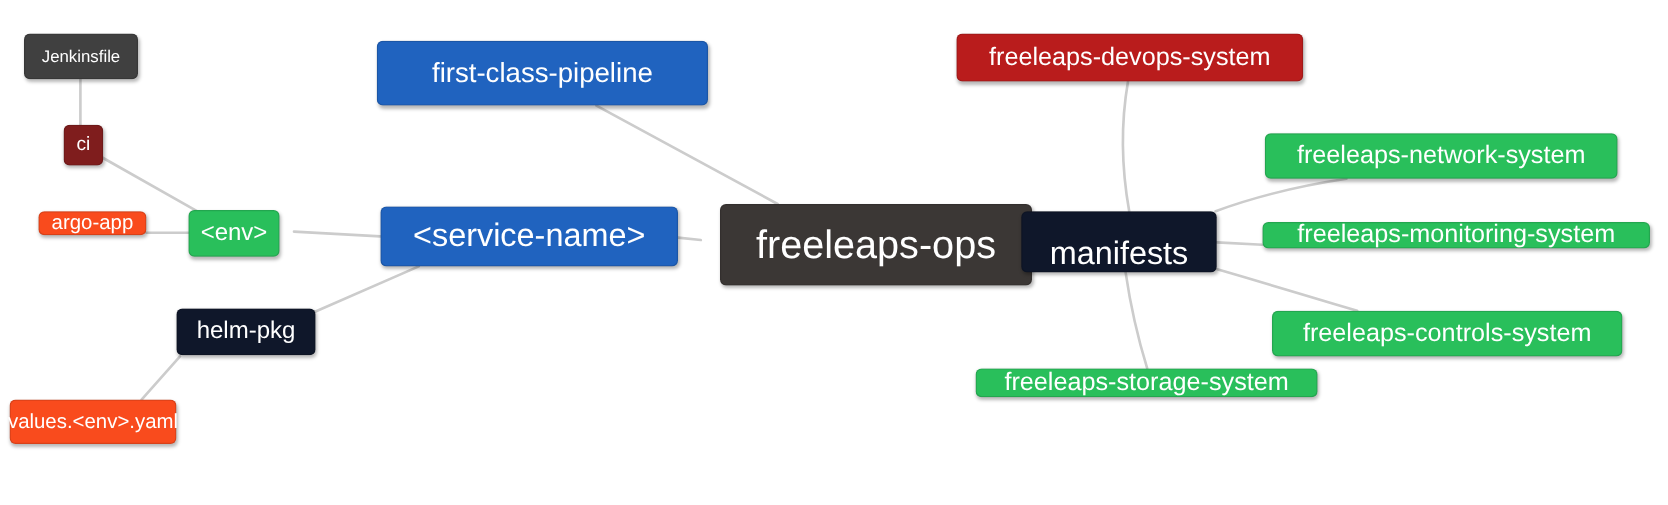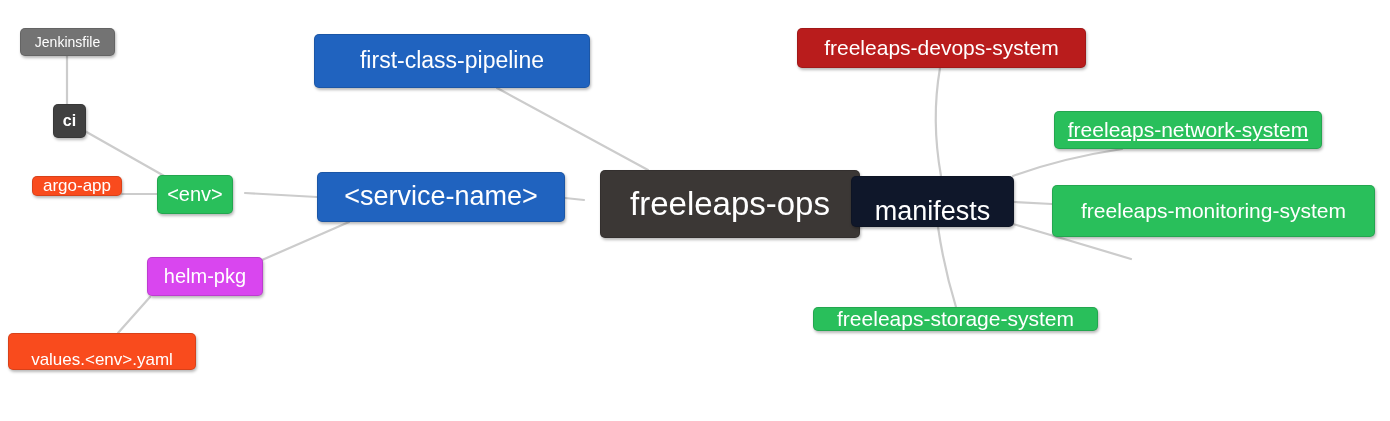"Jenkinsfile" div.node { background: #737373 -> #404040; height: 28px -> 38px }
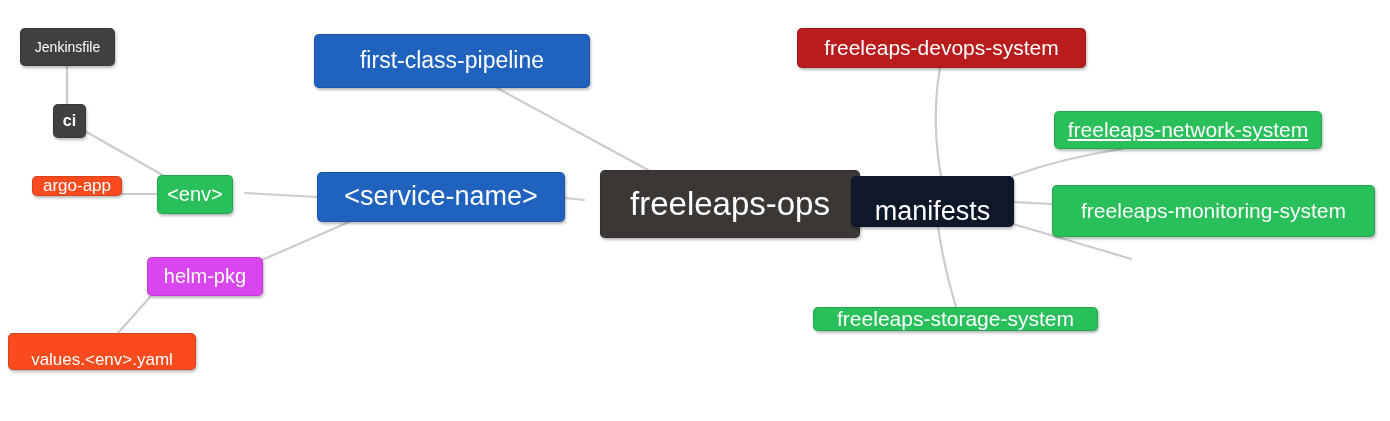"ci" div.node { background: #404040 -> #7f1d1d; font-weight: bold -> none }
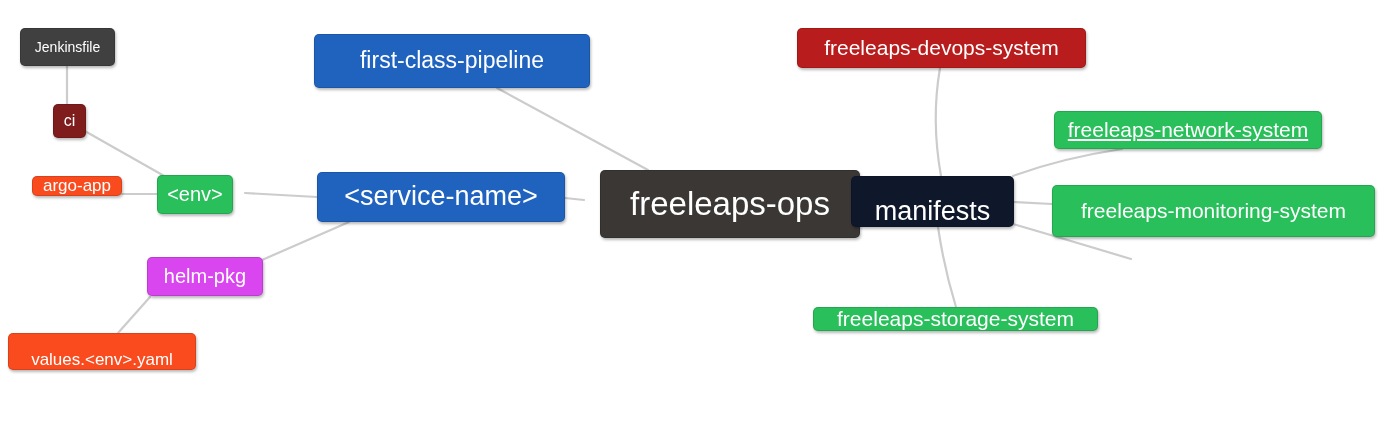"freeleaps-network-system" div.node { text-decoration: underline -> none; width: 268px -> 294px }
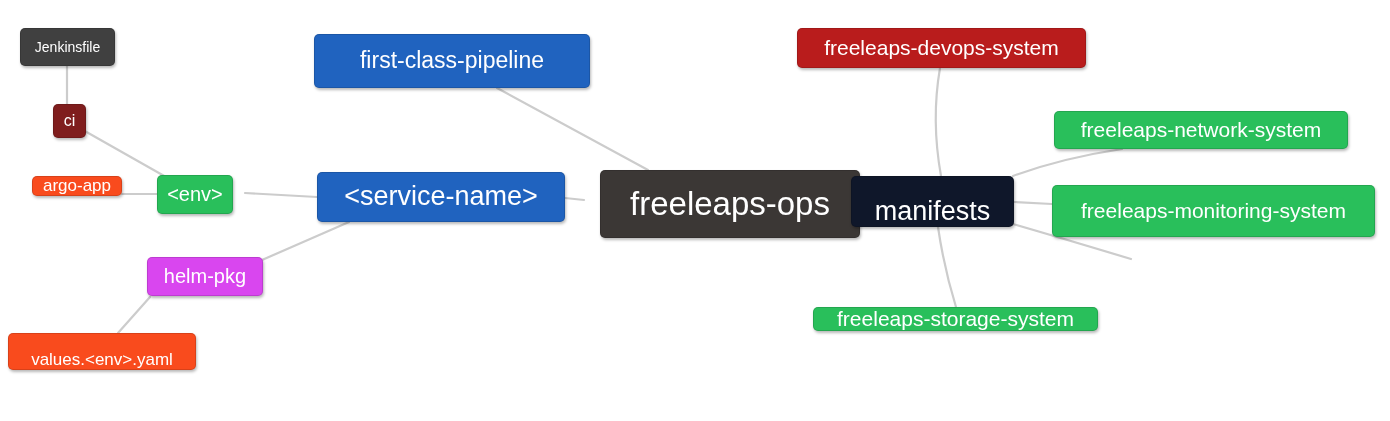"freeleaps-monitoring-system" div.node { height: 52px -> 22px }
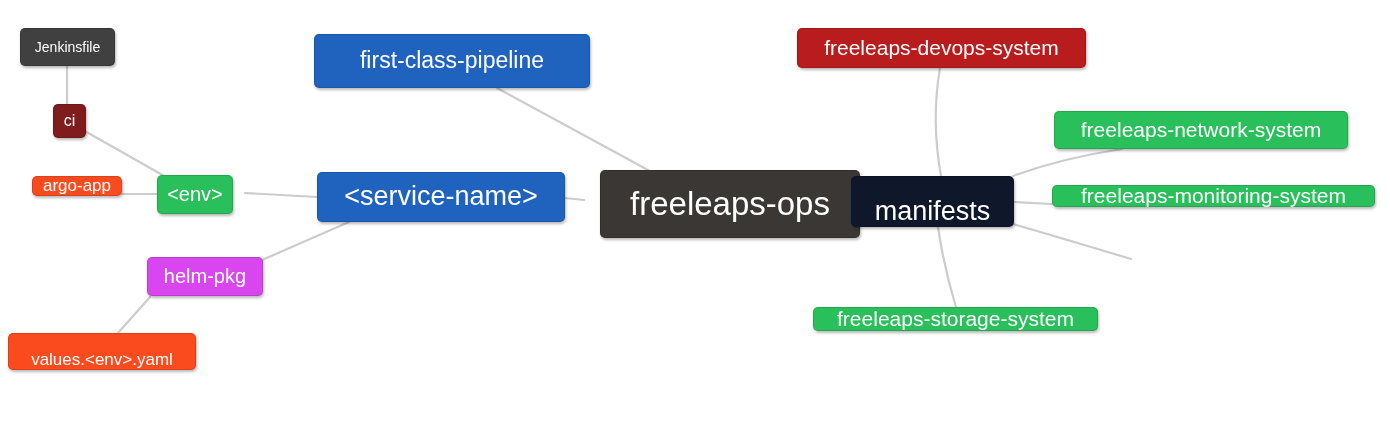"helm-pkg" div.node { background: #d946ef -> #0f172a }
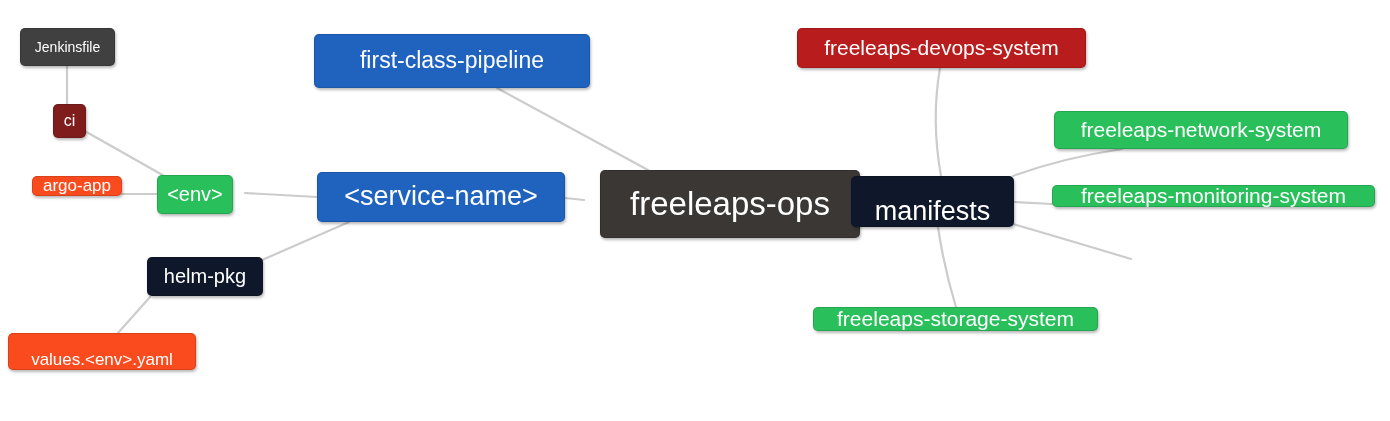"freeleaps-controls-system" div.node { html: none -> <div> <span>freeleaps-controls-system</span> </div> }
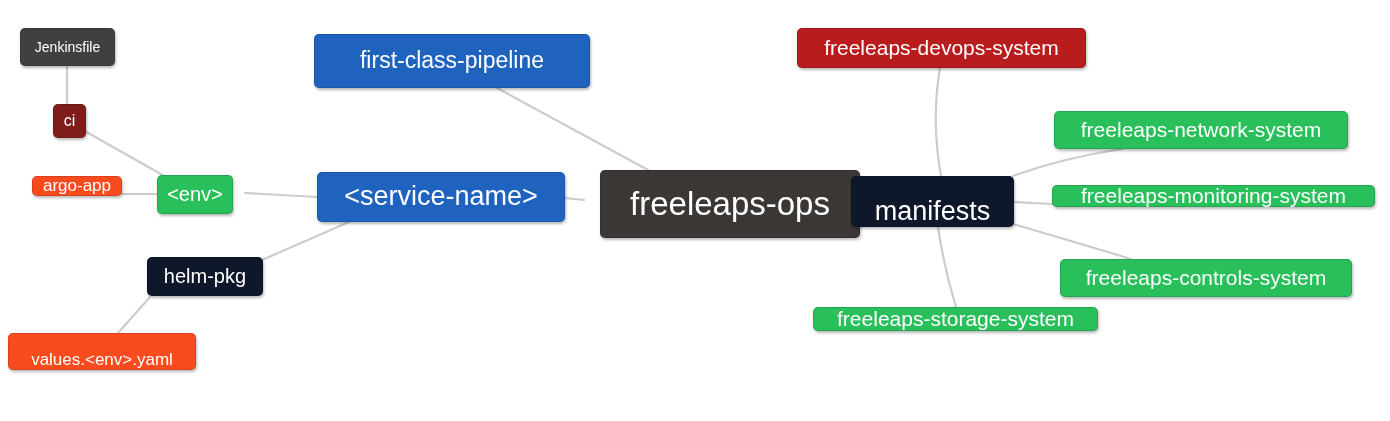"values.<env>.yaml" div.node { align-items: flex-end -> none; width: 188px -> 139px }
